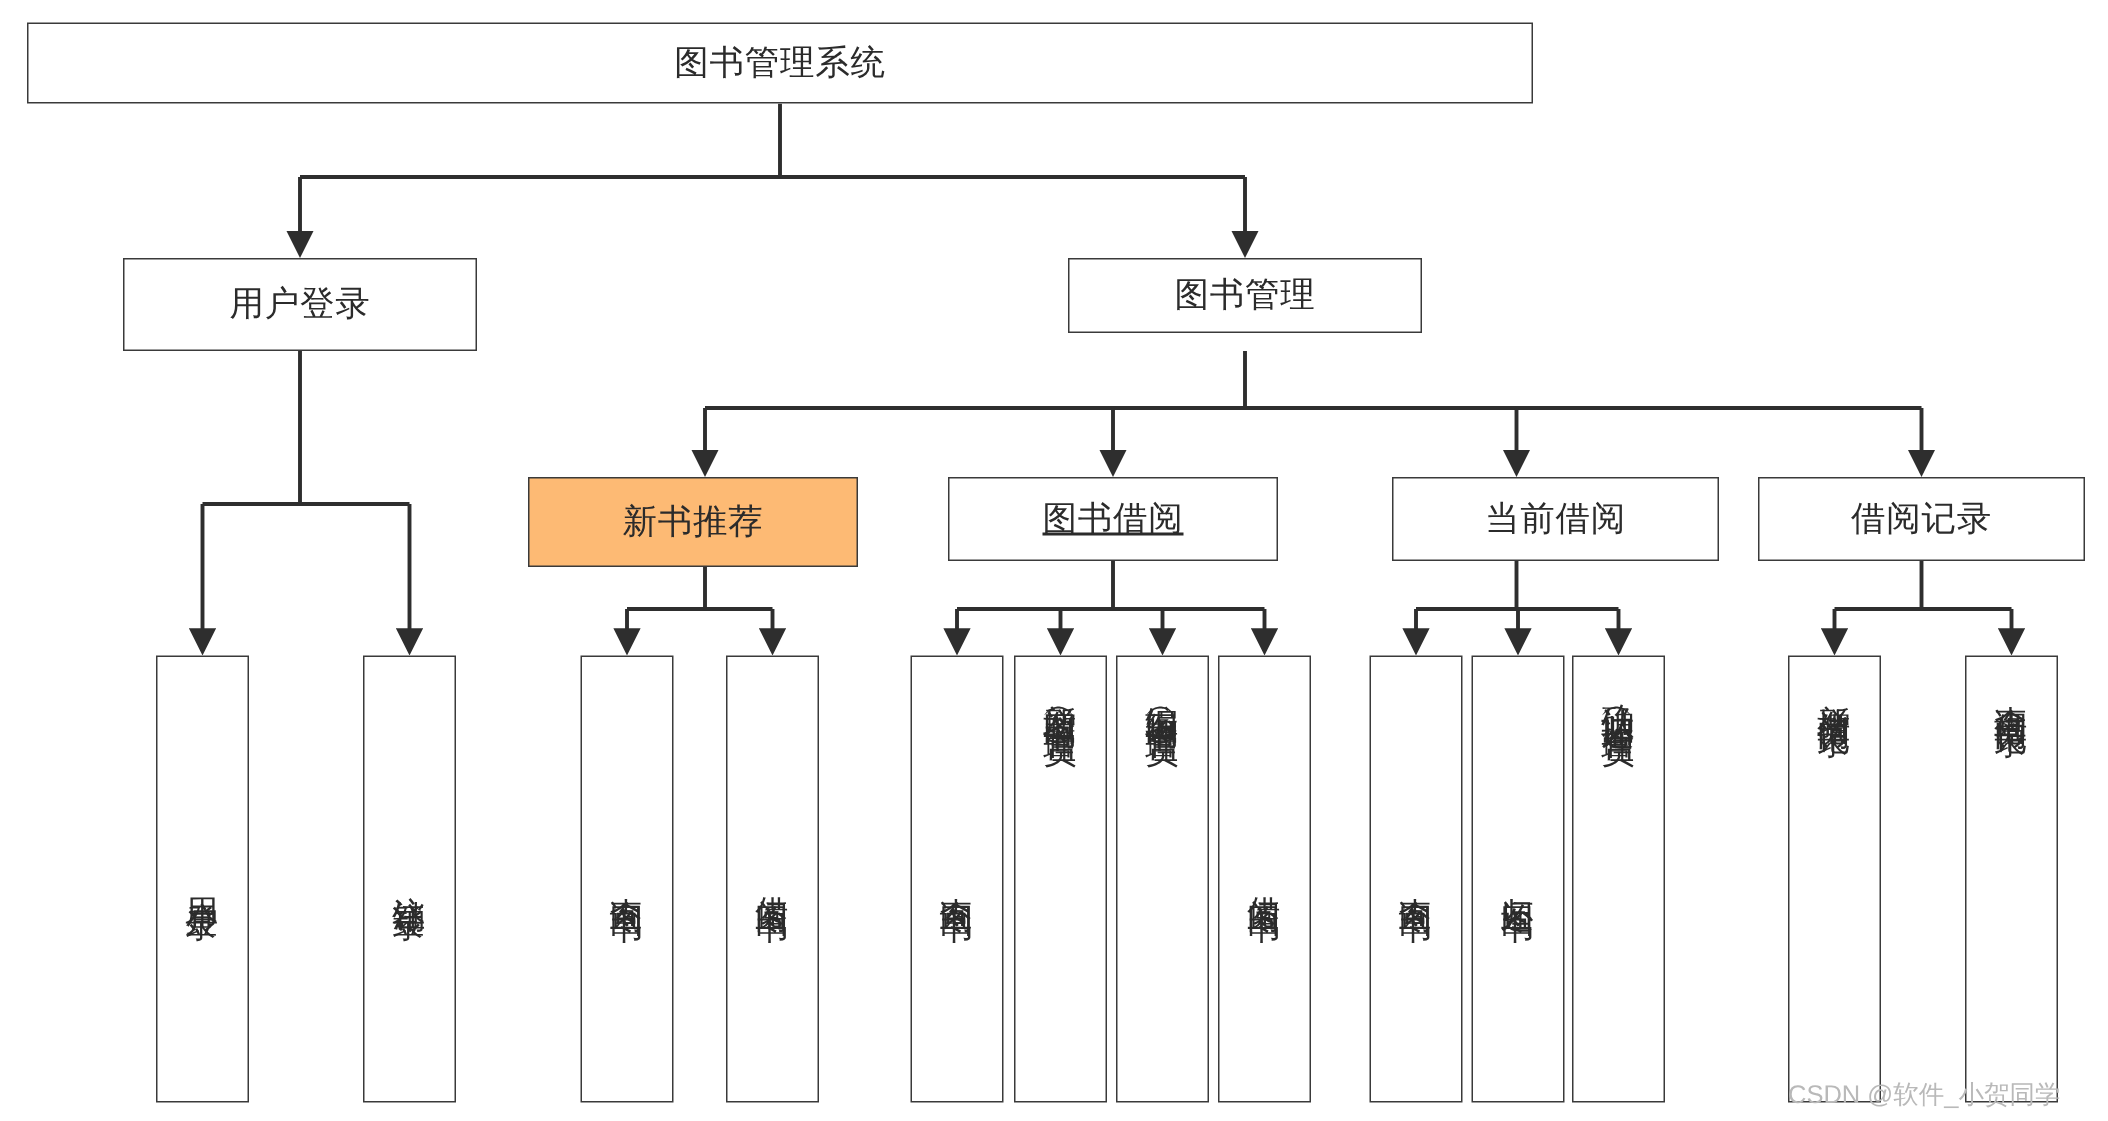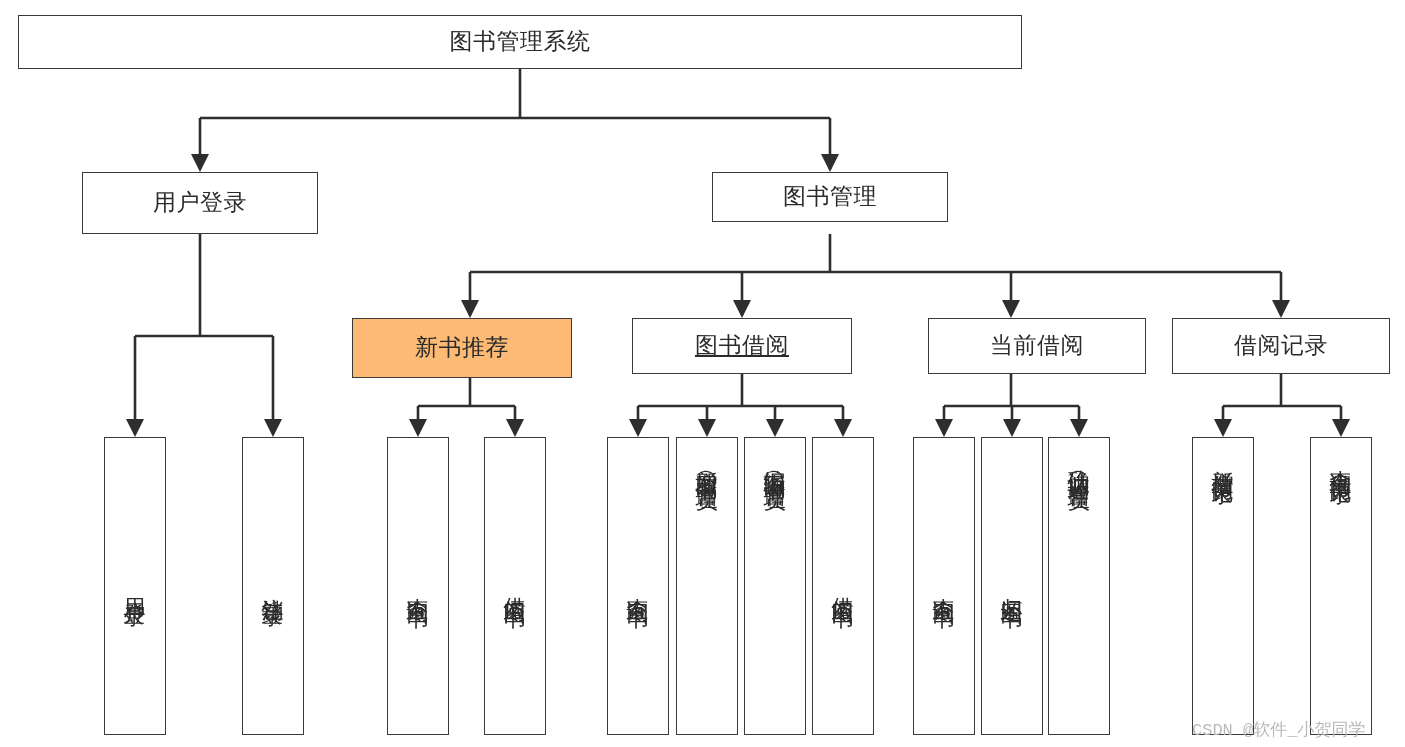"CSDN @软件_小贺同学" .watermark { font-family: Liberation Mono, monospace -> none }
